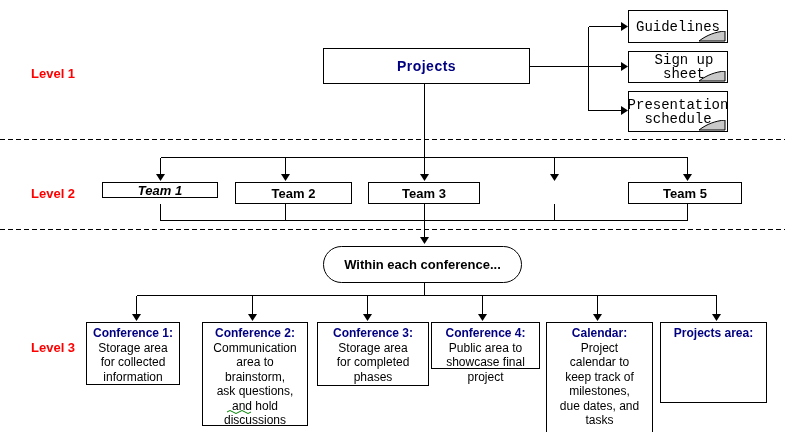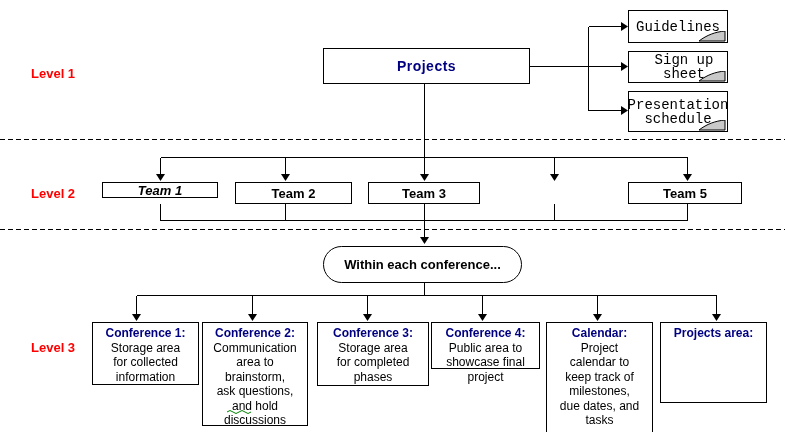"Conference 1:" div.box { left: 92px -> 86px; width: 107px -> 94px }
